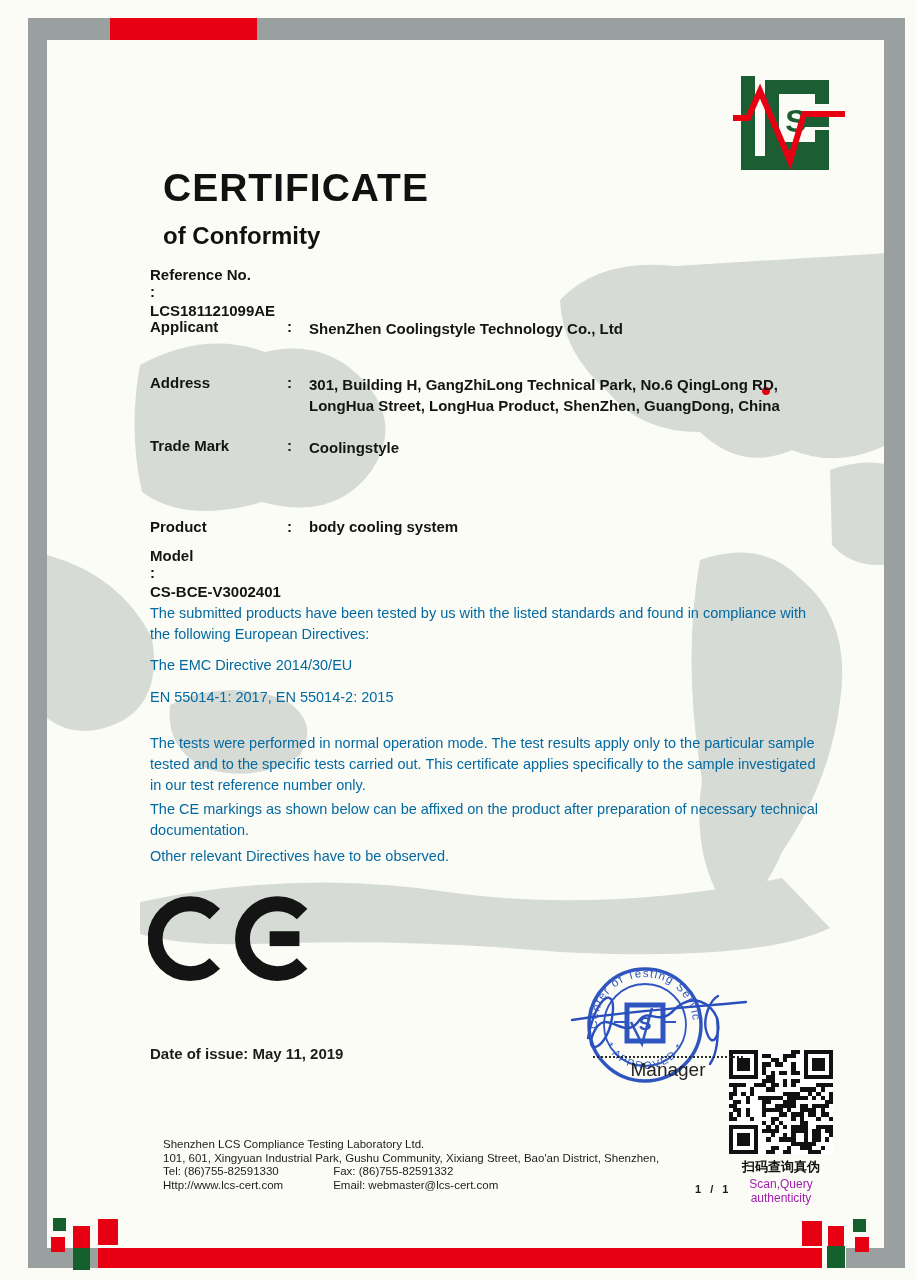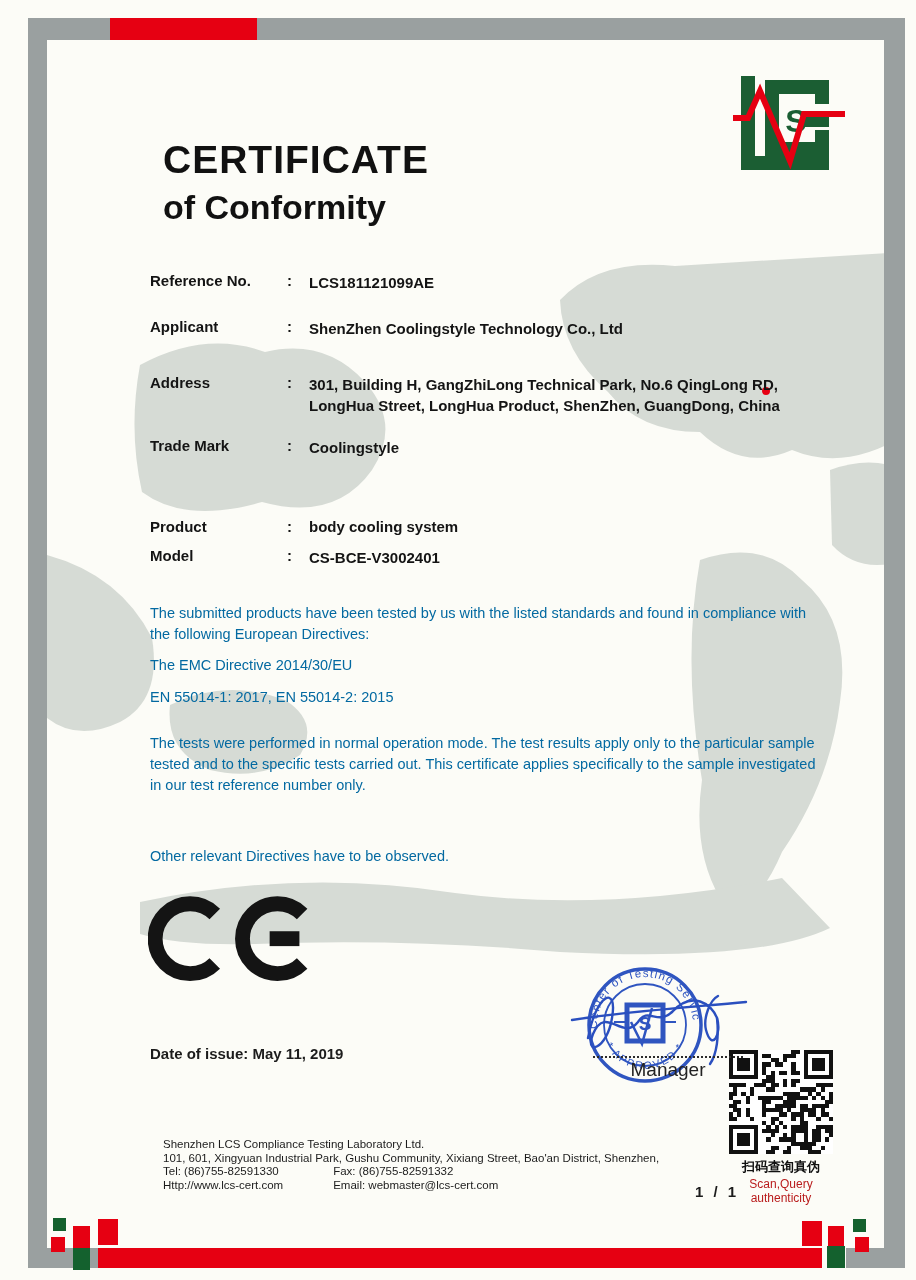"CERTIFICATE" .title-main { margin-top: none -> 28px }
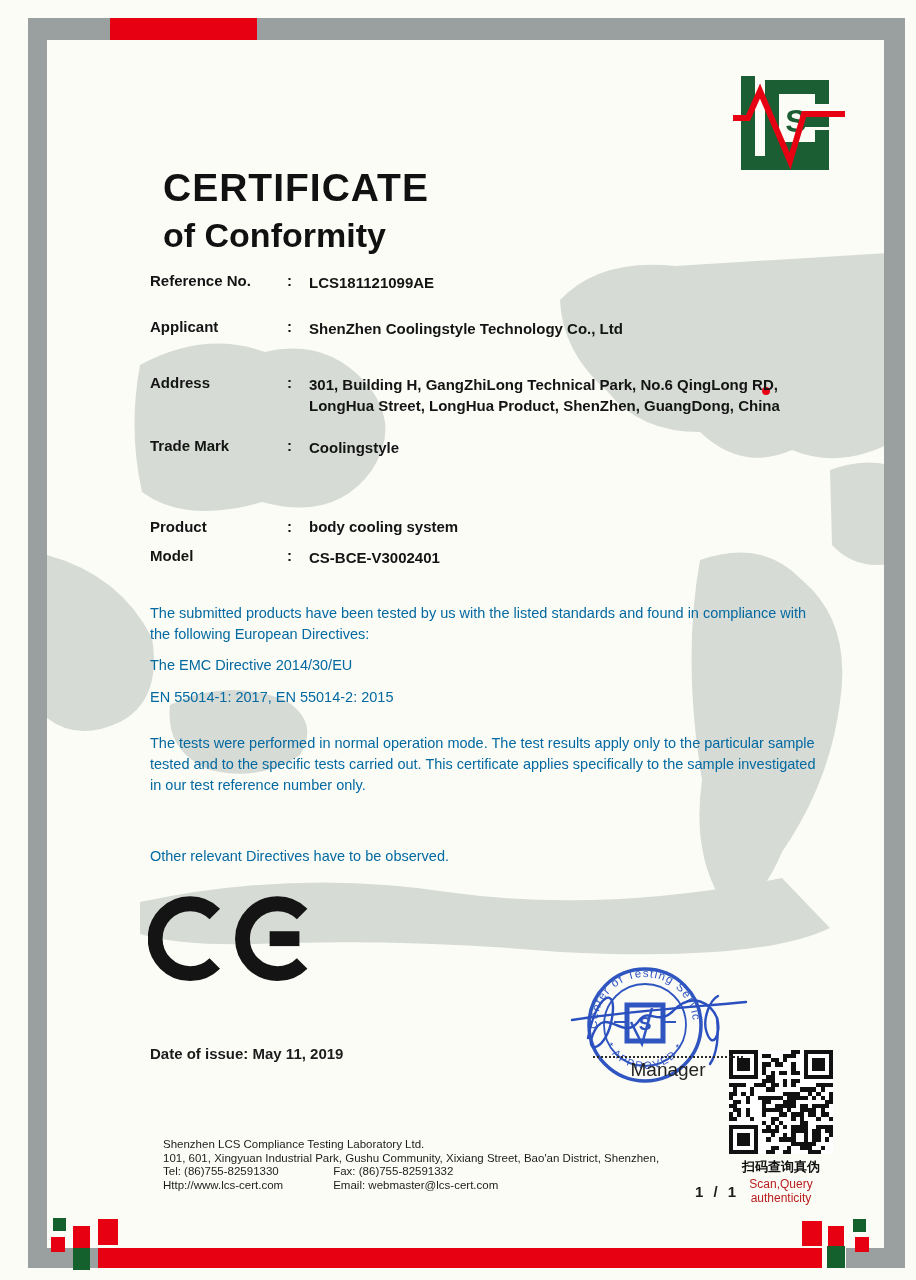"of Conformity" .title-sub { font-size: 34px -> 24px; margin-top: 6px -> 12px }
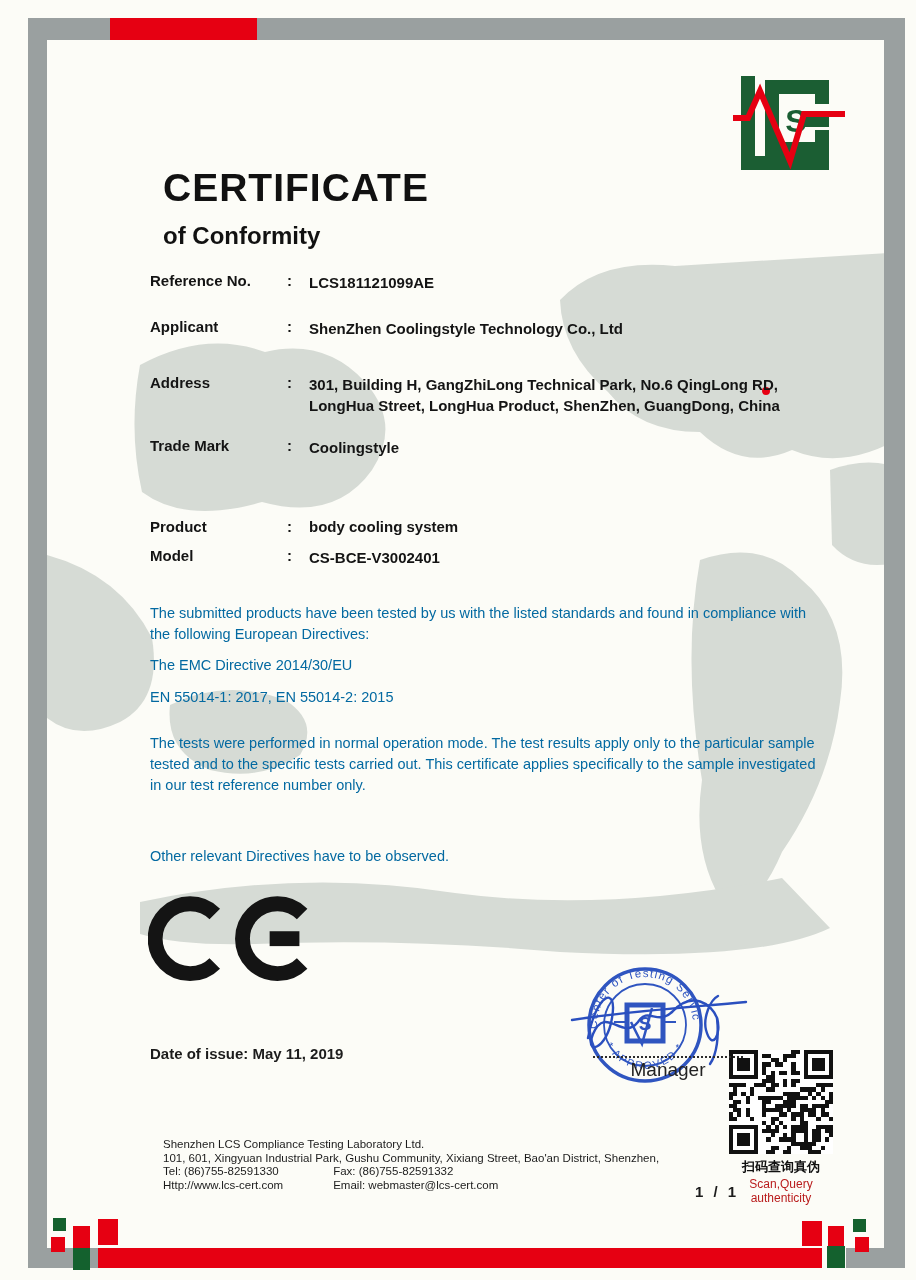"Reference No." div.field-row { flex-direction: none -> column; top: 272px -> 266px }
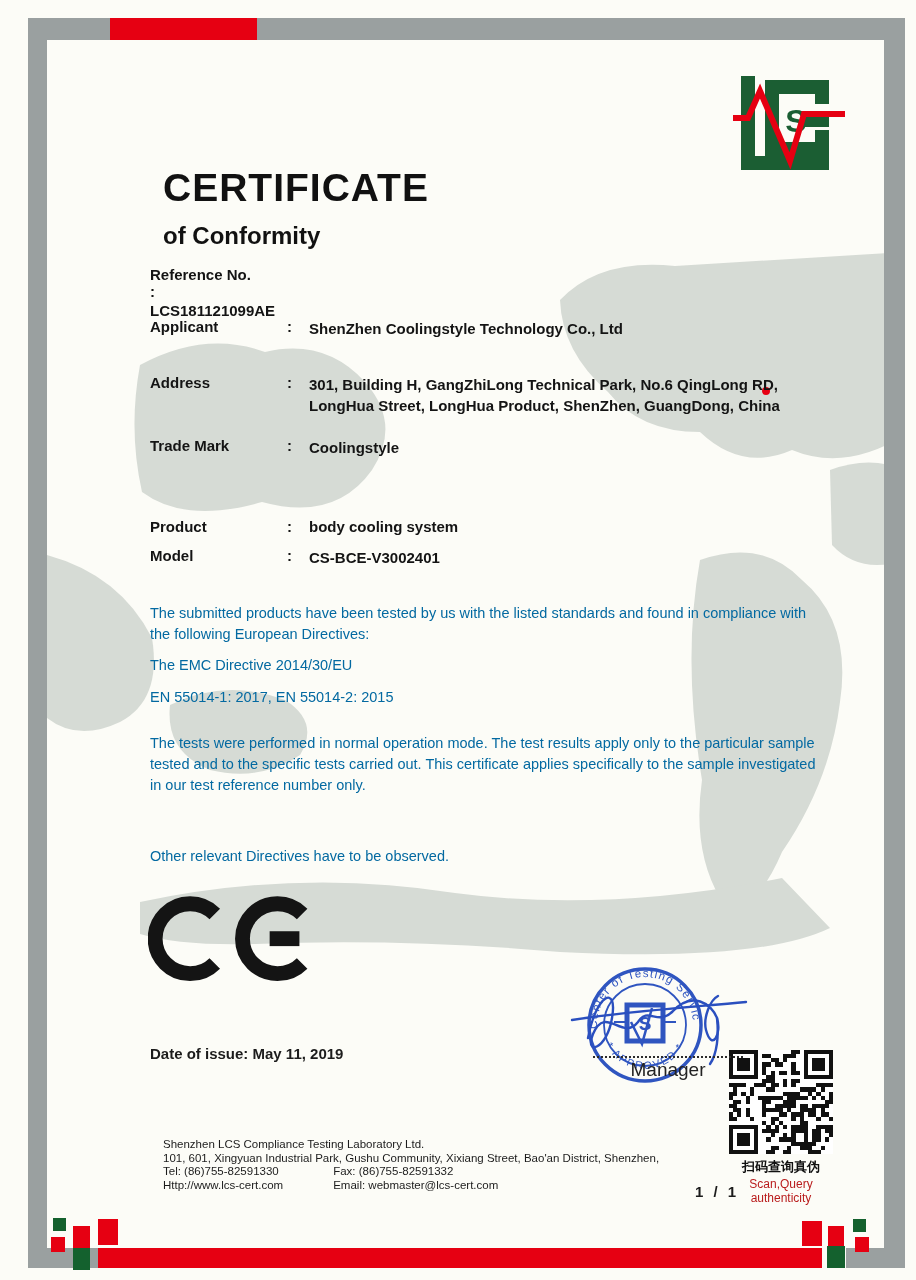"Model" div.field-row { flex-direction: none -> column }
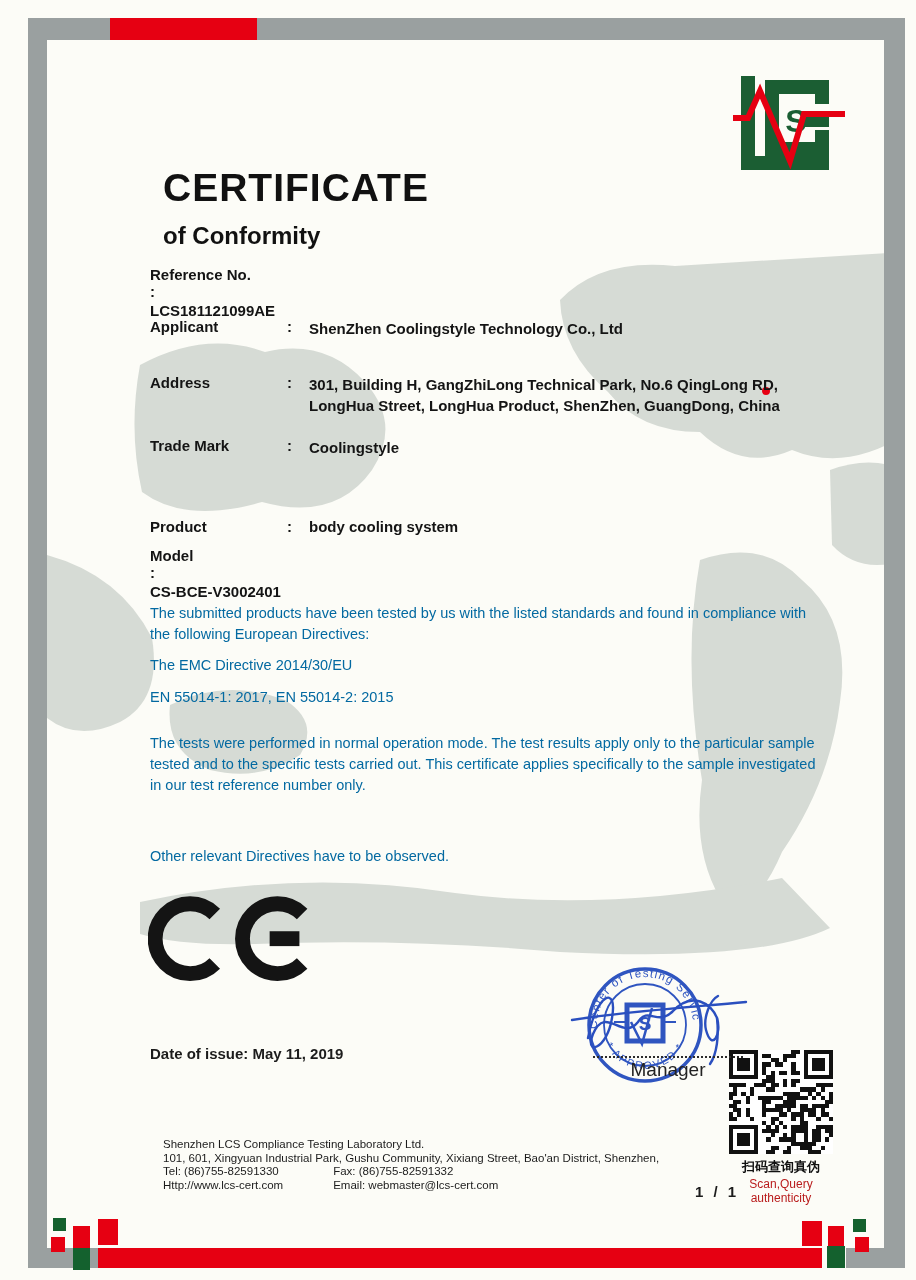"The CE markings as shown" div.para { html: none -> <div>The CE markings as shown below can be affixed on the product after preparation of necessary technical documentation.</div> }
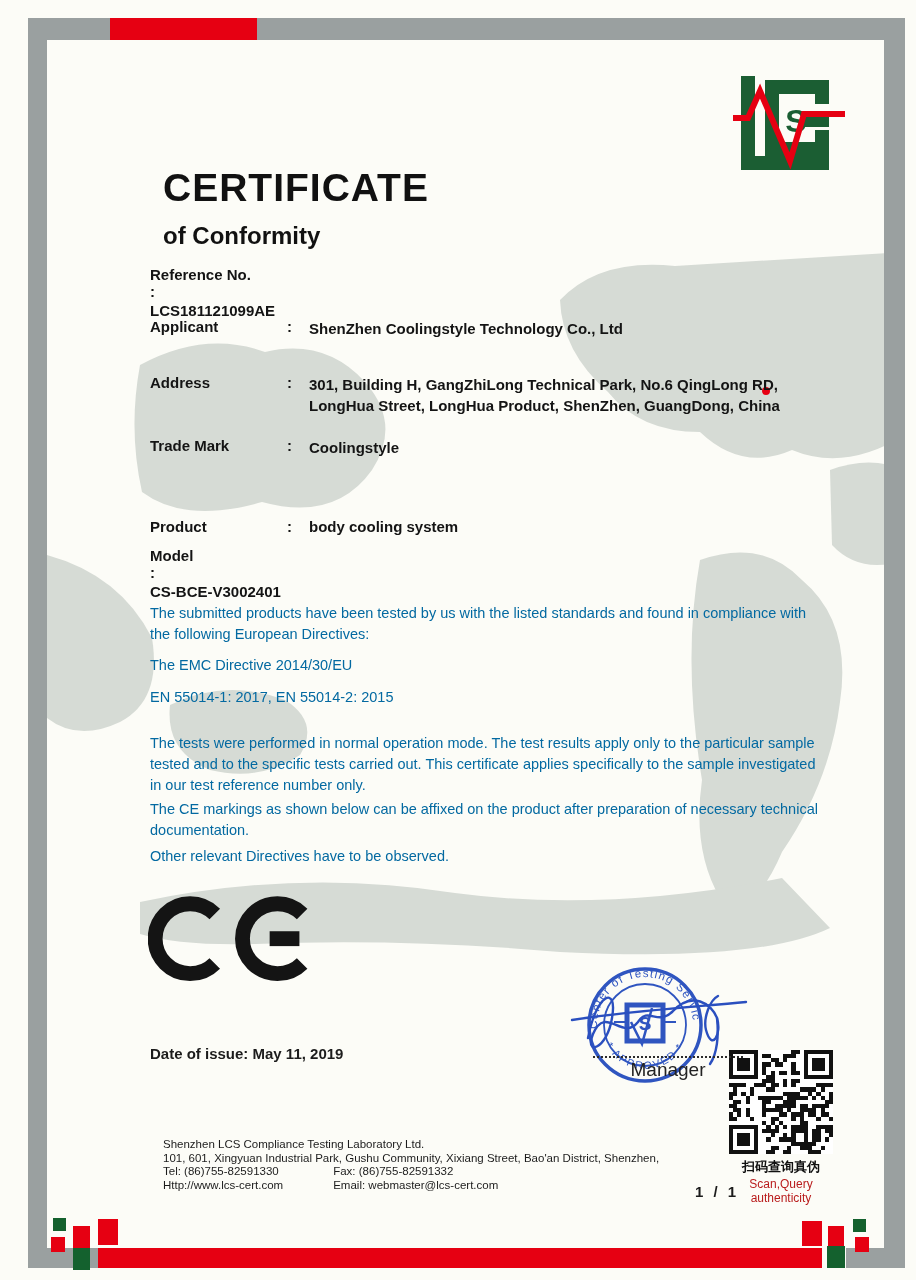"1 / 1" .page-number { font-size: 15px -> 11px }
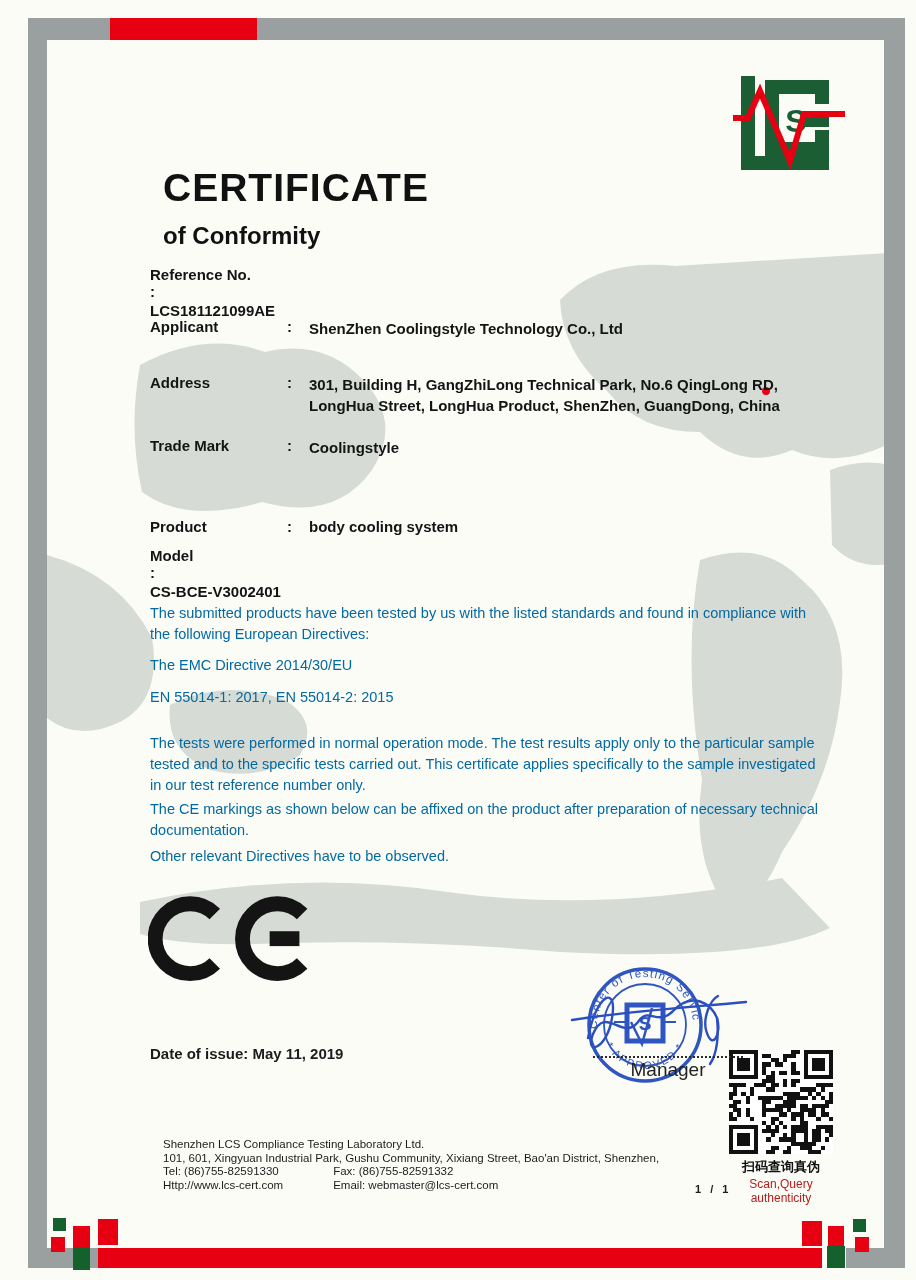"Scan,Query authenticity" .qr-caption-en { color: #b91c1c -> #a21caf }
